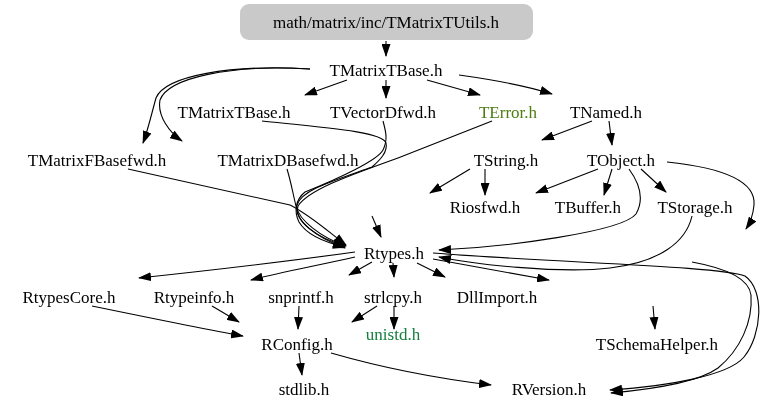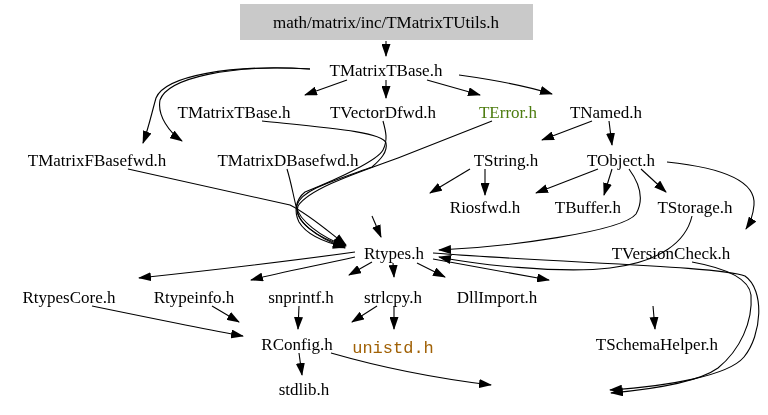"math/matrix/inc/TMatrixTUtils.h" .node { border-radius: none -> 9px }
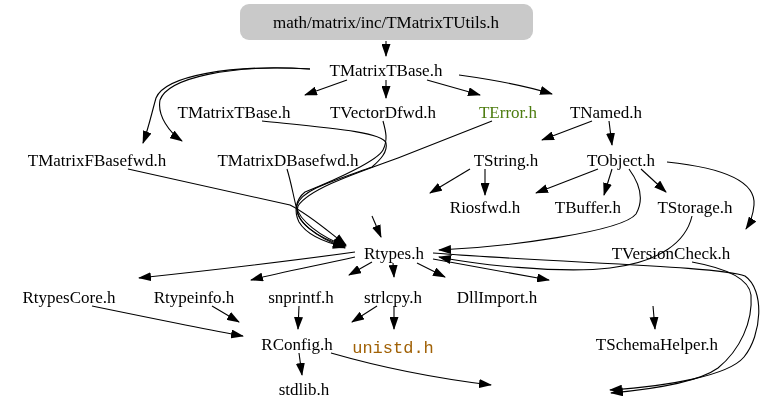"TVersionCheck.h" div.node { html: <div>TVersionCheck.h</div> -> none }
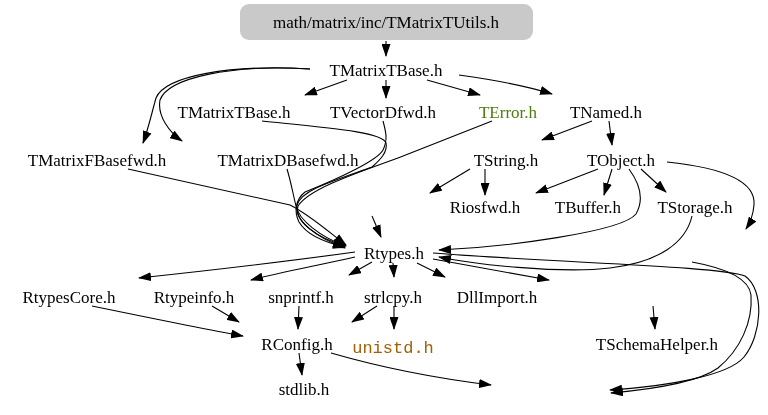"unistd.h" div.node { color: #a16207 -> #15803d; font-family: Liberation Mono, monospace -> none; top: 339px -> 325px }
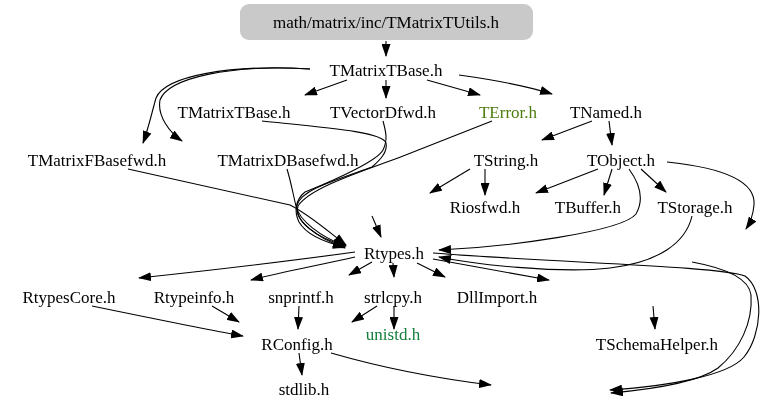"RVersion.h" div.node { html: none -> <div>RVersion.h</div> }
